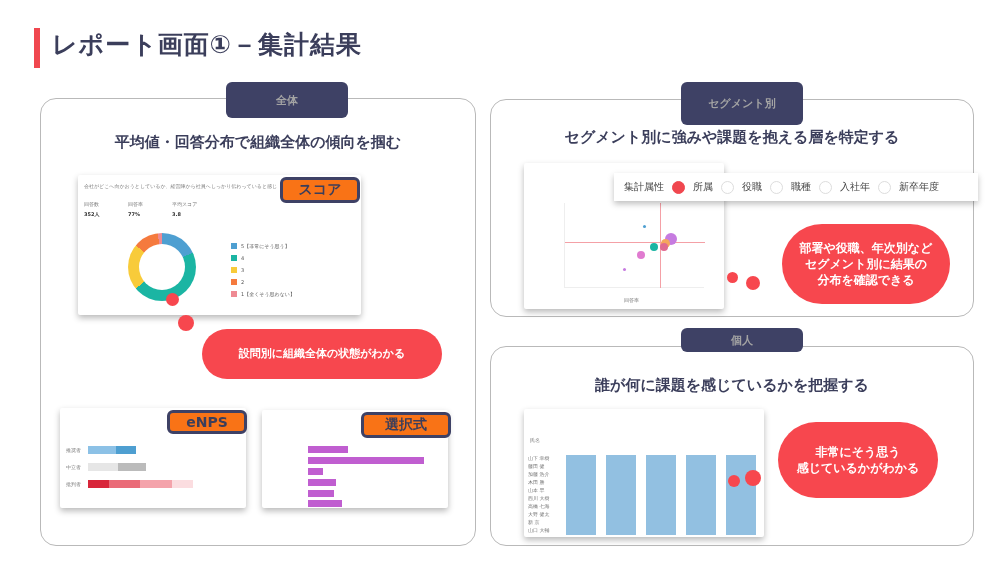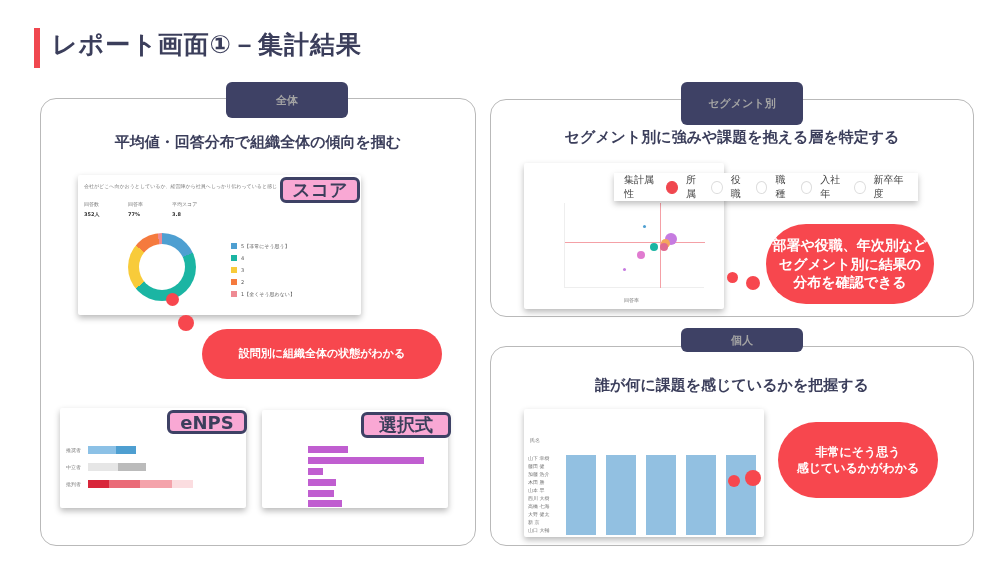"スコア" .label-box { background: #f9a8d4 -> #f97316; font-size: 18px -> 14px }
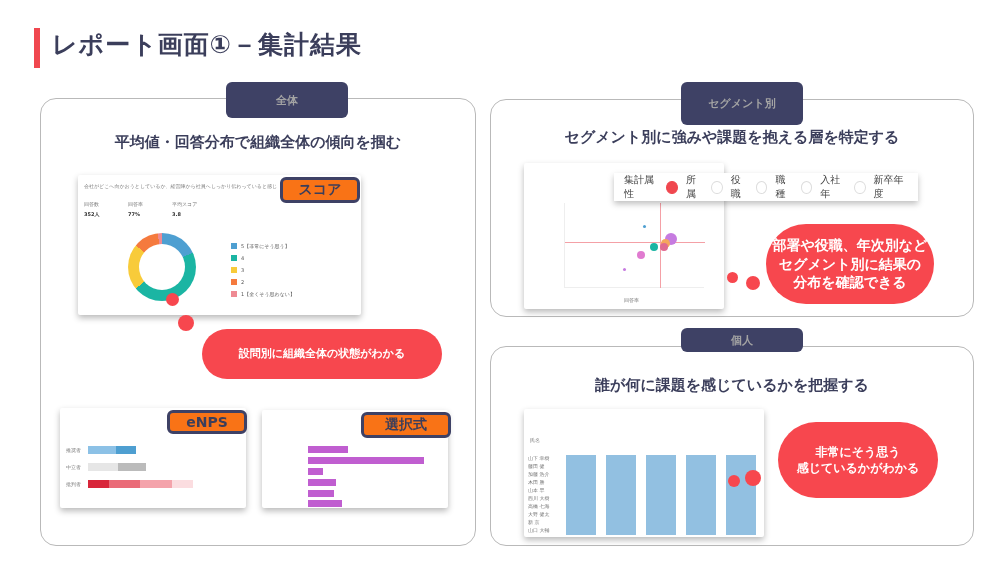"集計属性" div.seg-bar { width: 304px -> 364px }
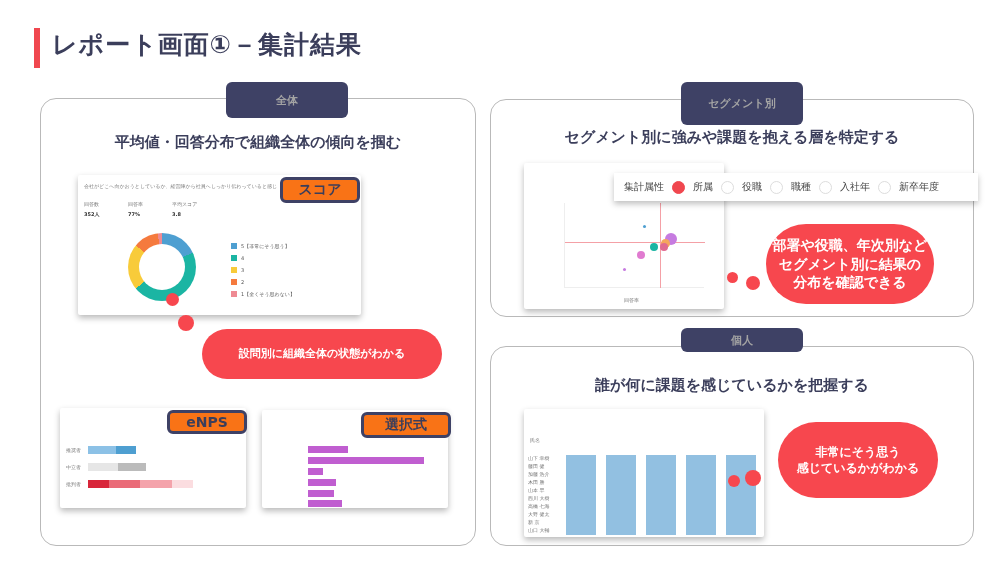"部署や役職、年次別など" div.bubble { font-size: 14px -> 12px; left: 766px -> 782px }
